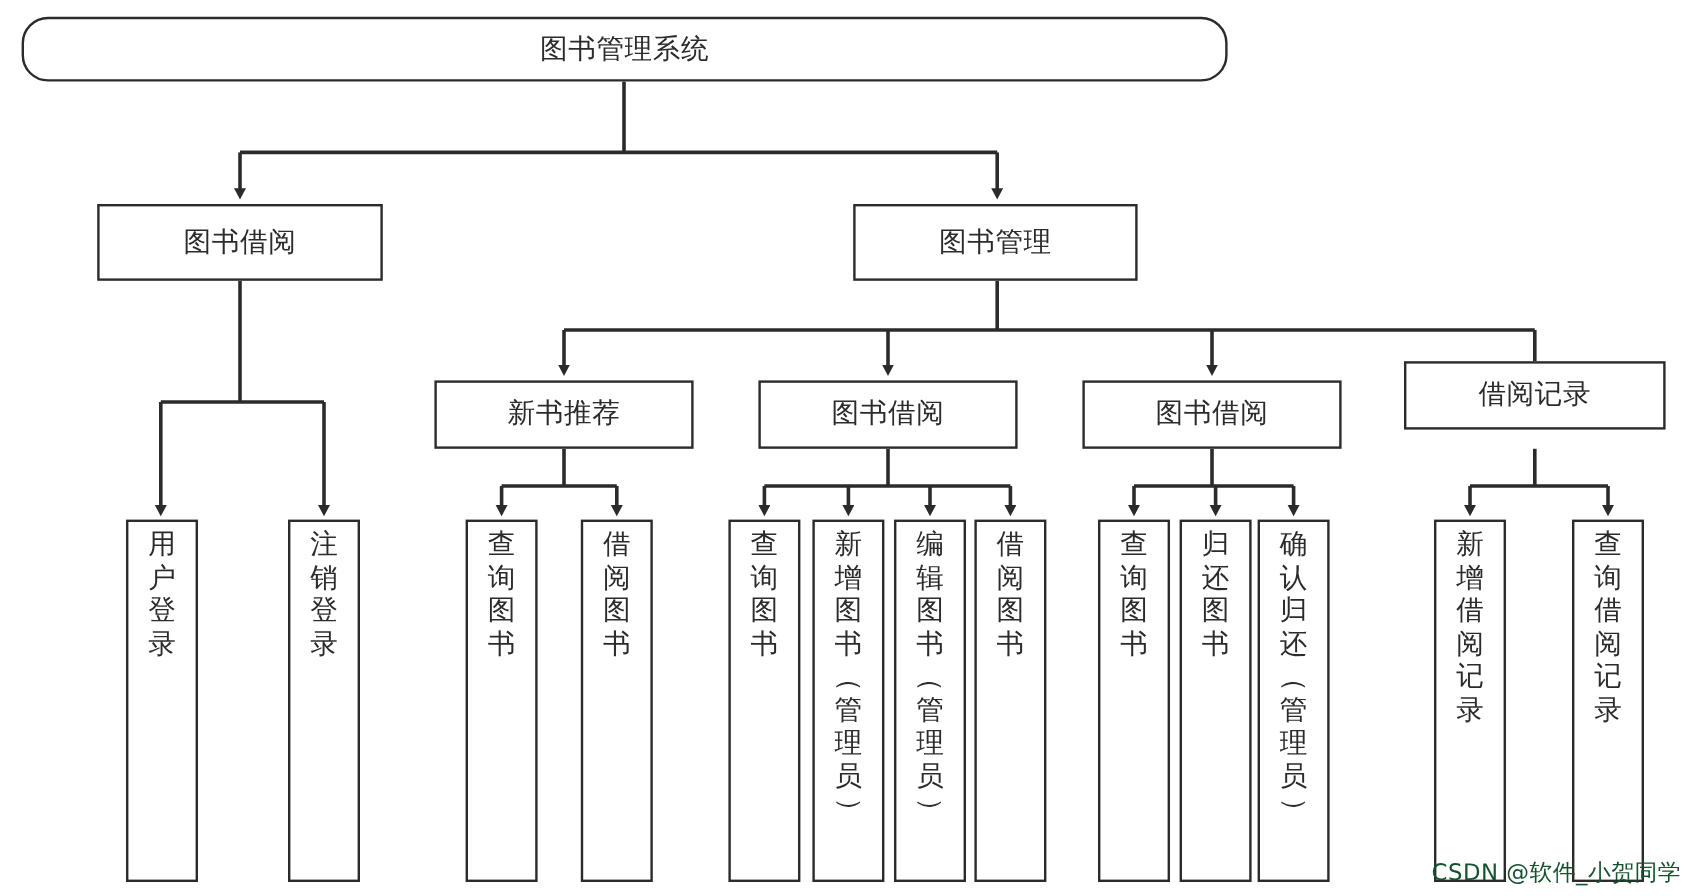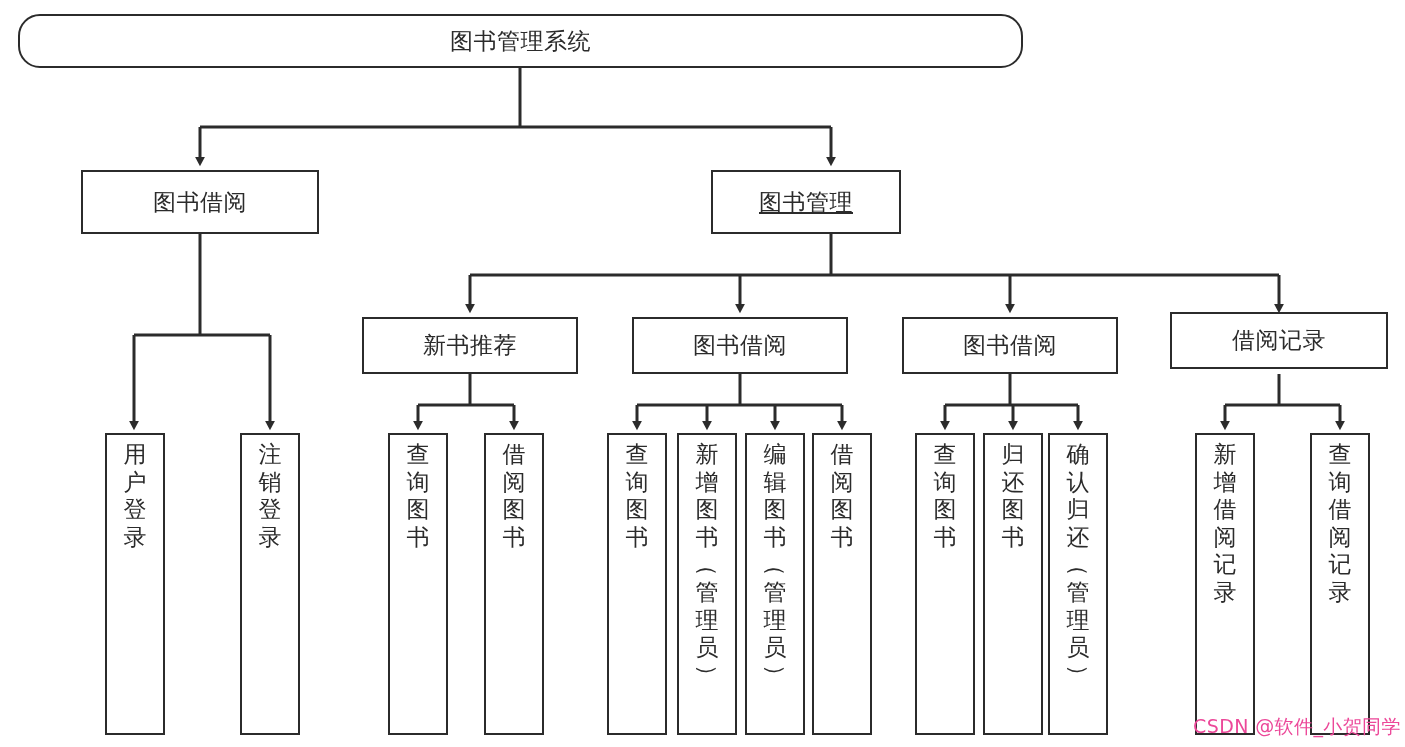"图书管理" div.node { text-decoration: underline -> none; width: 190px -> 237px }
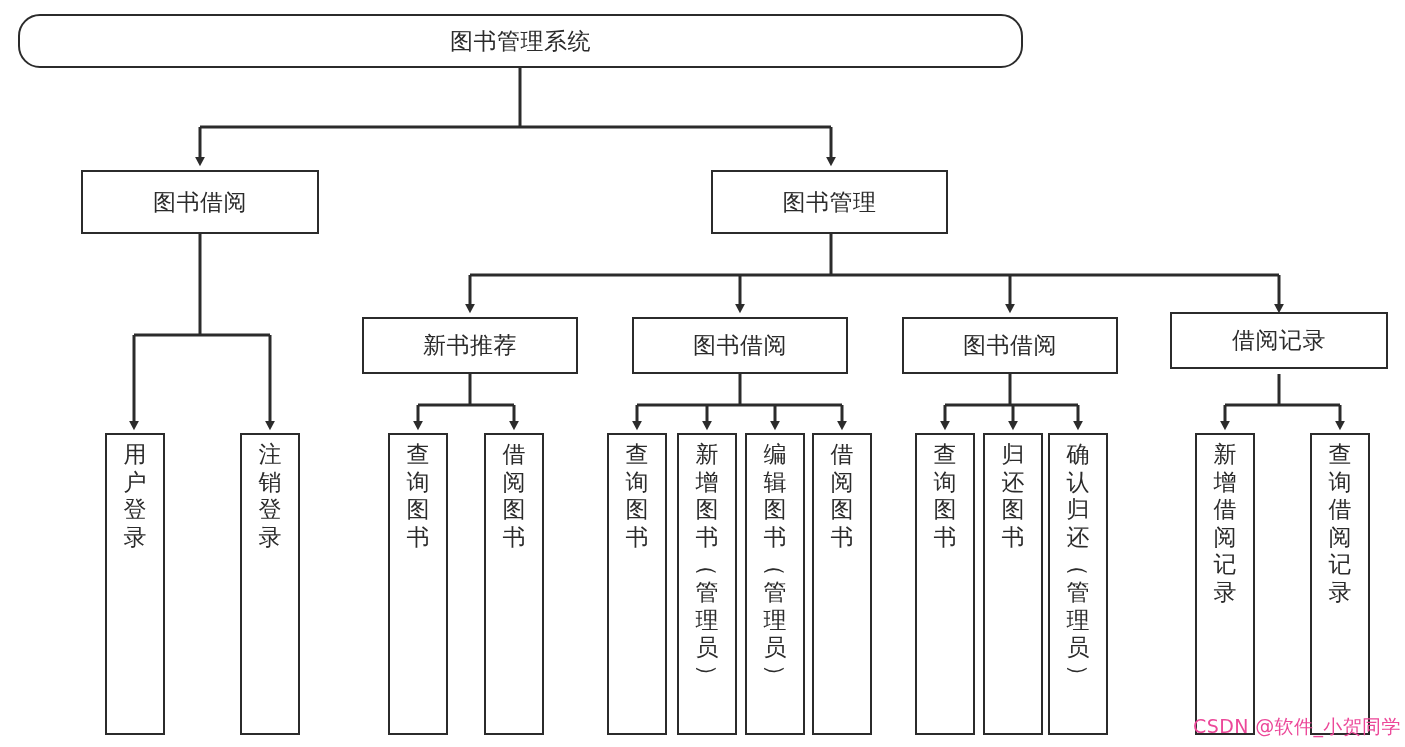"借阅记录" div.node { top: 312px -> 301px }
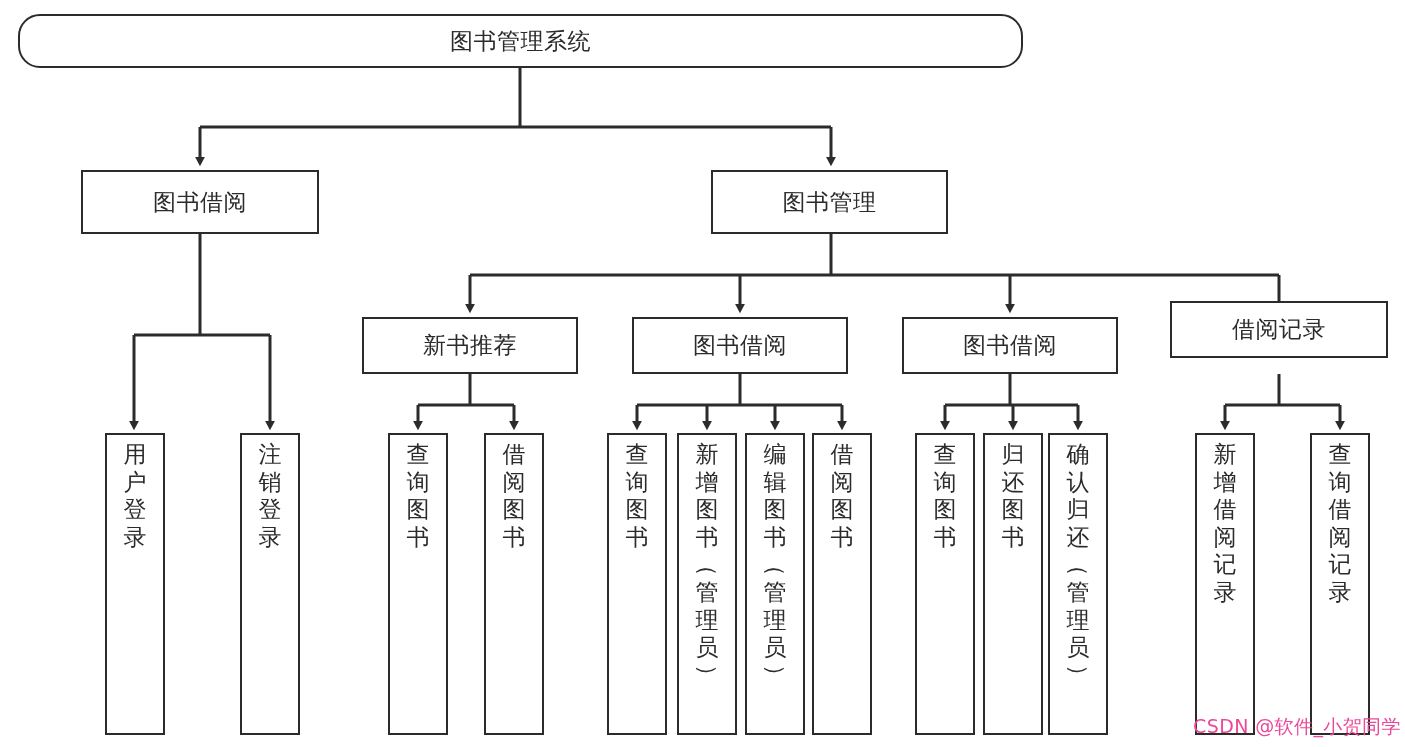"CSDN @软件_小贺同学" .watermark { color: #ec4899 -> #14532d }
